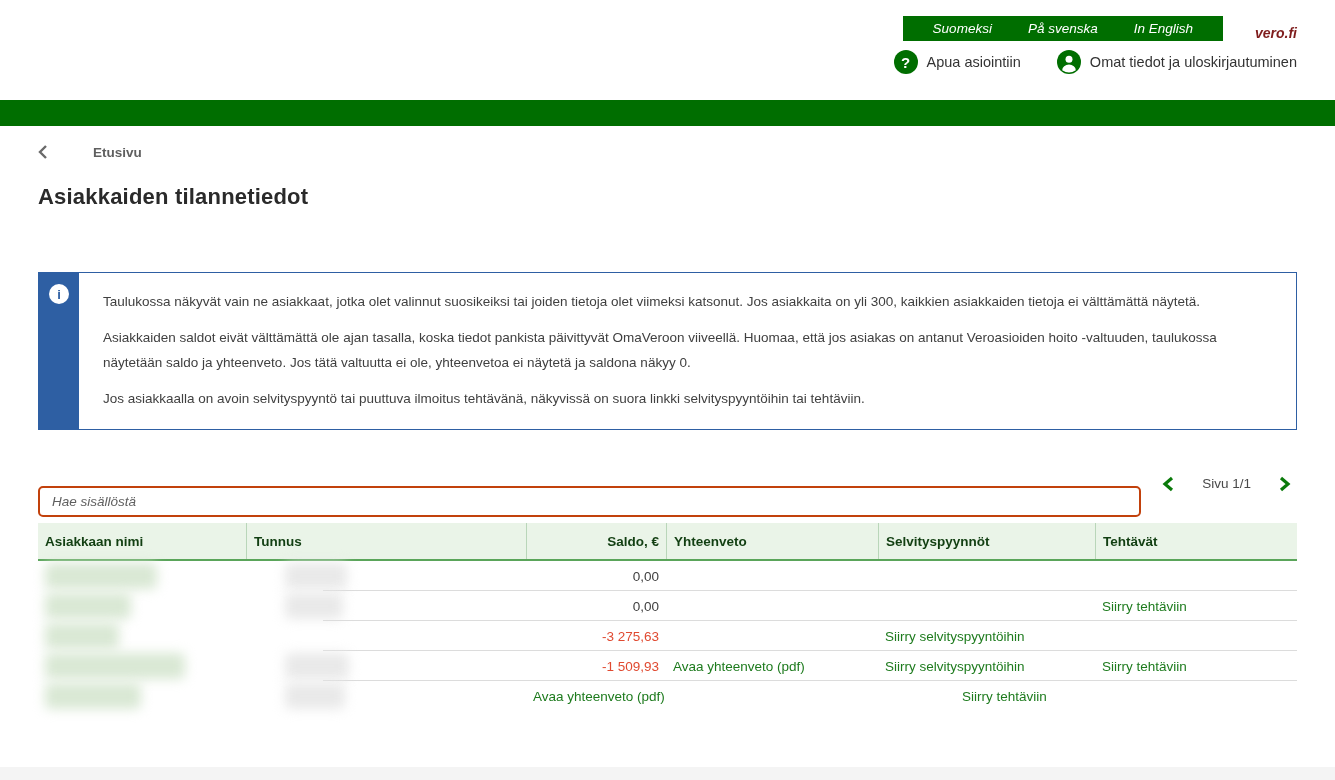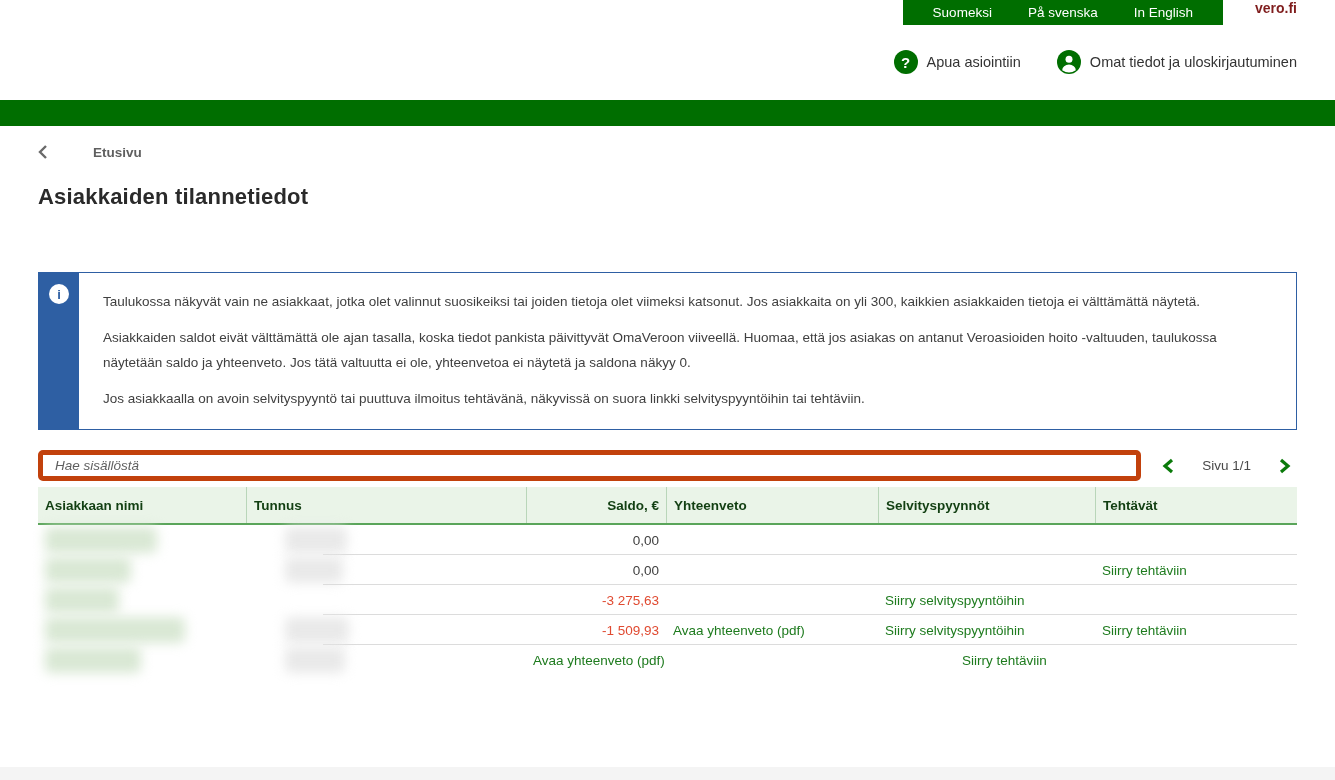"Suomeksi" .lang-row { align-items: flex-start -> flex-end; font-style: none -> italic; top: 0 -> 16px }
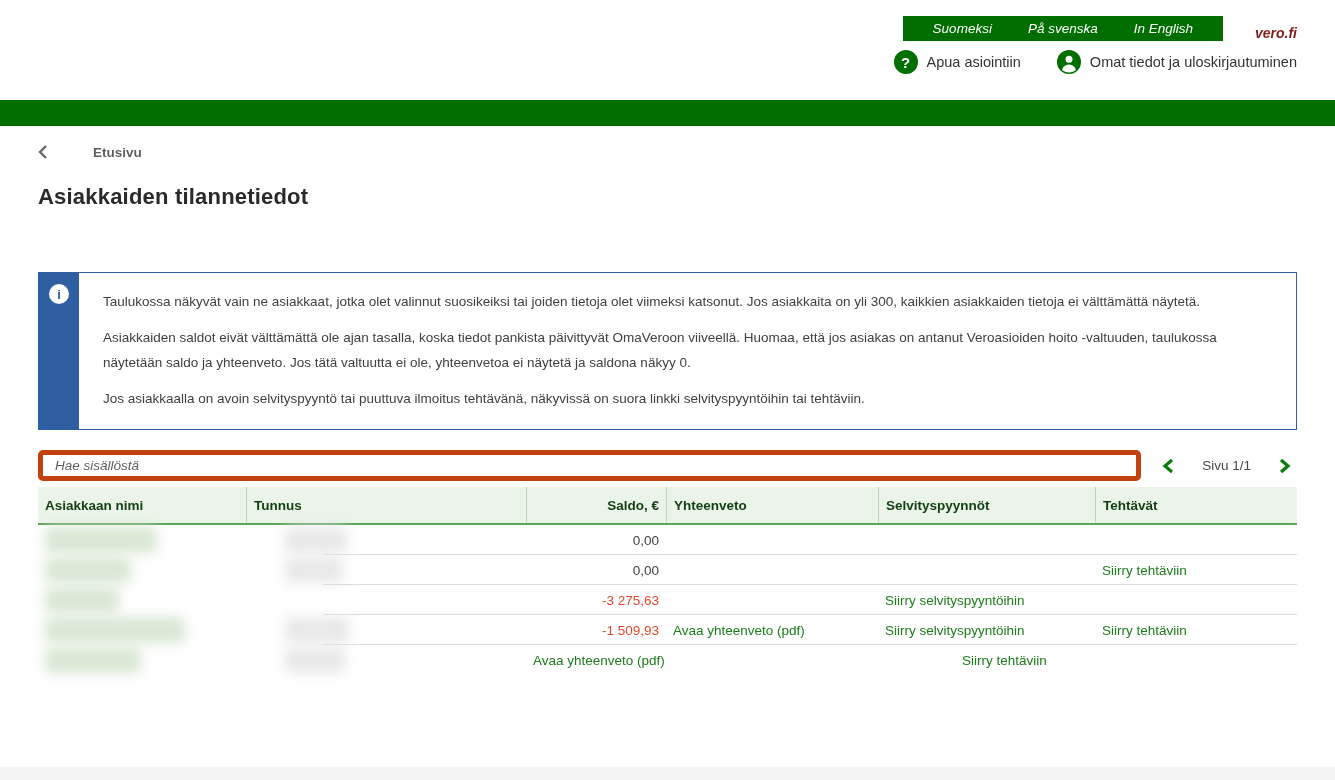"Hae sisällöstä" .search-input { border: 5px solid #c2410c -> 2px solid #c2410c; margin-top: none -> 36px }
